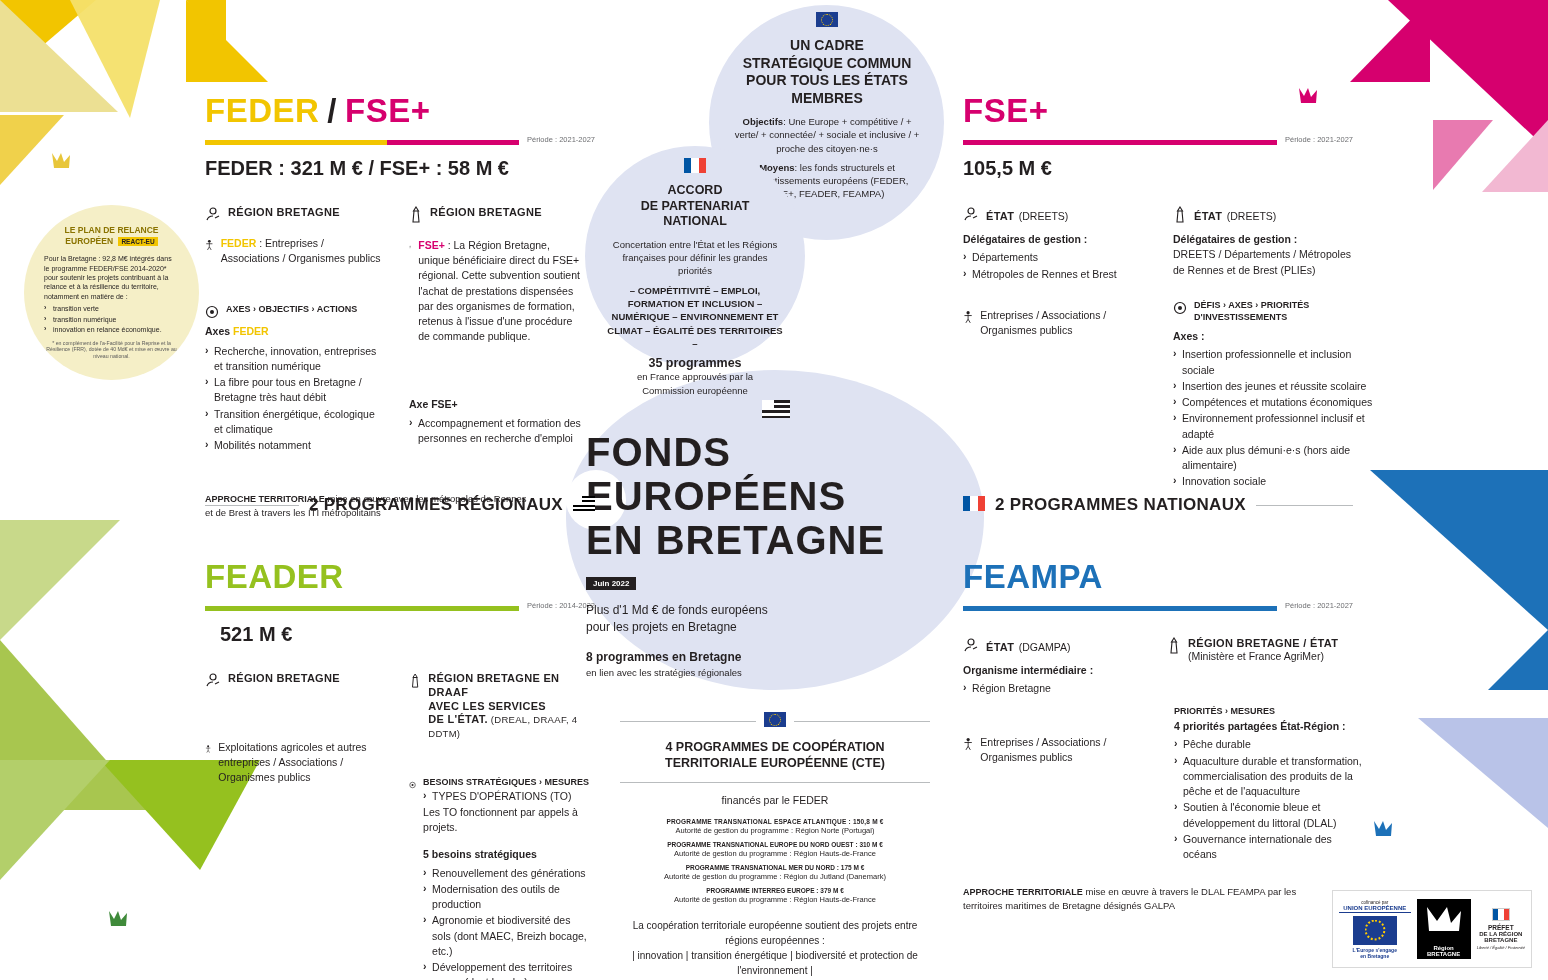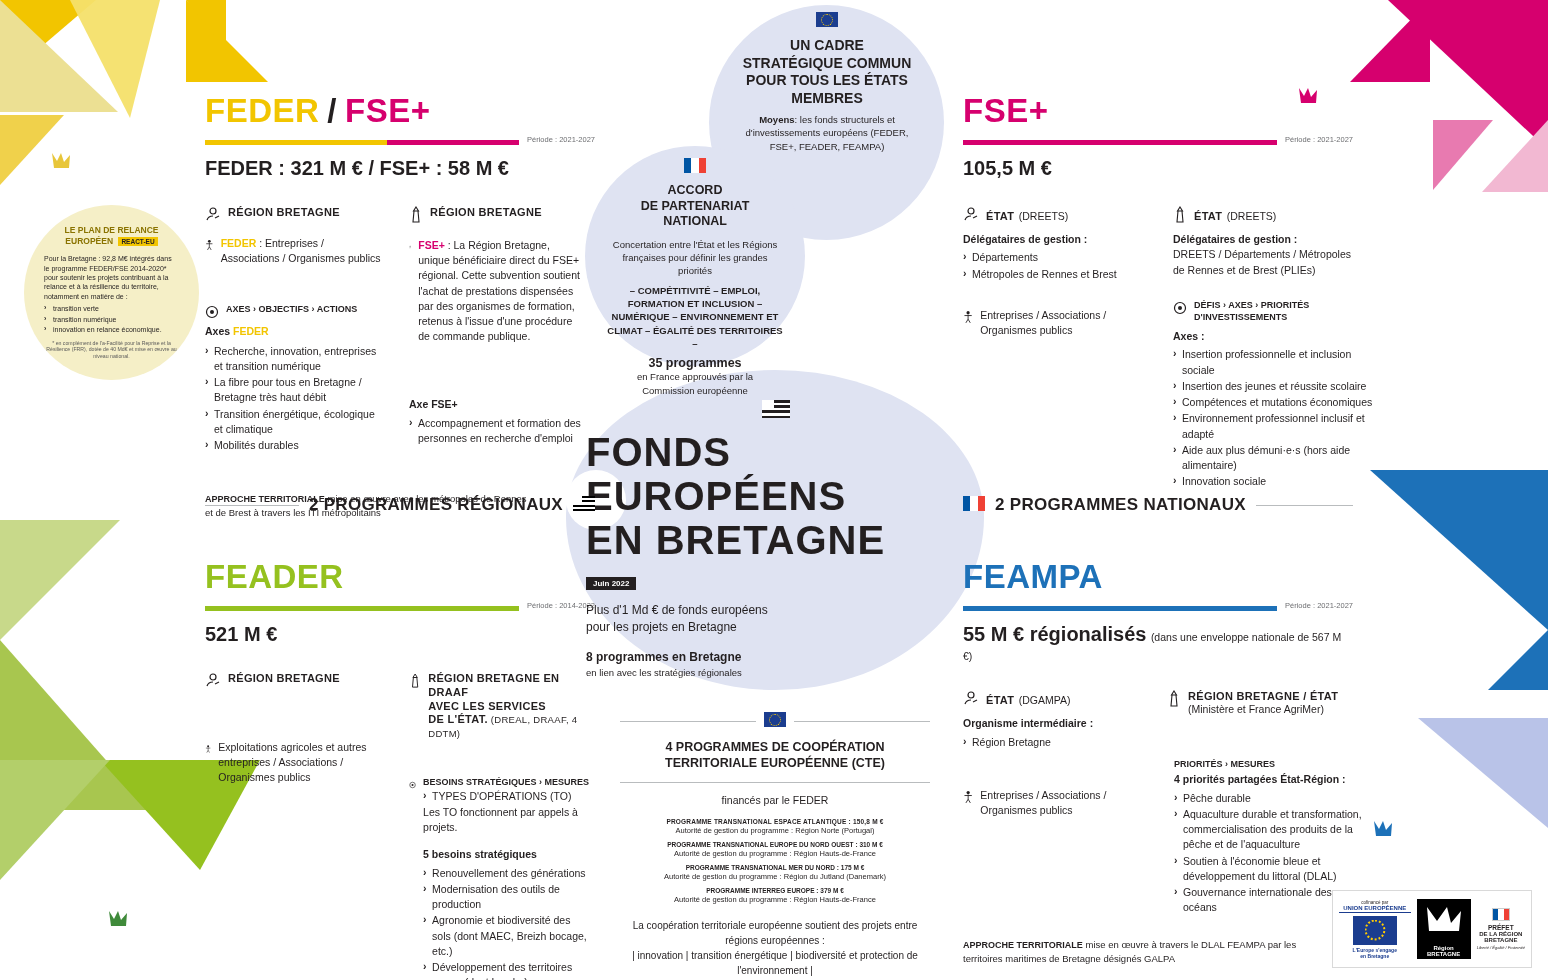"Objectifs: Une Europe + compétitive" div.xs { html: none -> <div> <span>Objectifs</span><span>: Une Europe + compétitive / + verte/ + connectée/ + sociale et inclusive / + proche des citoyen·ne·s</span> </div> }
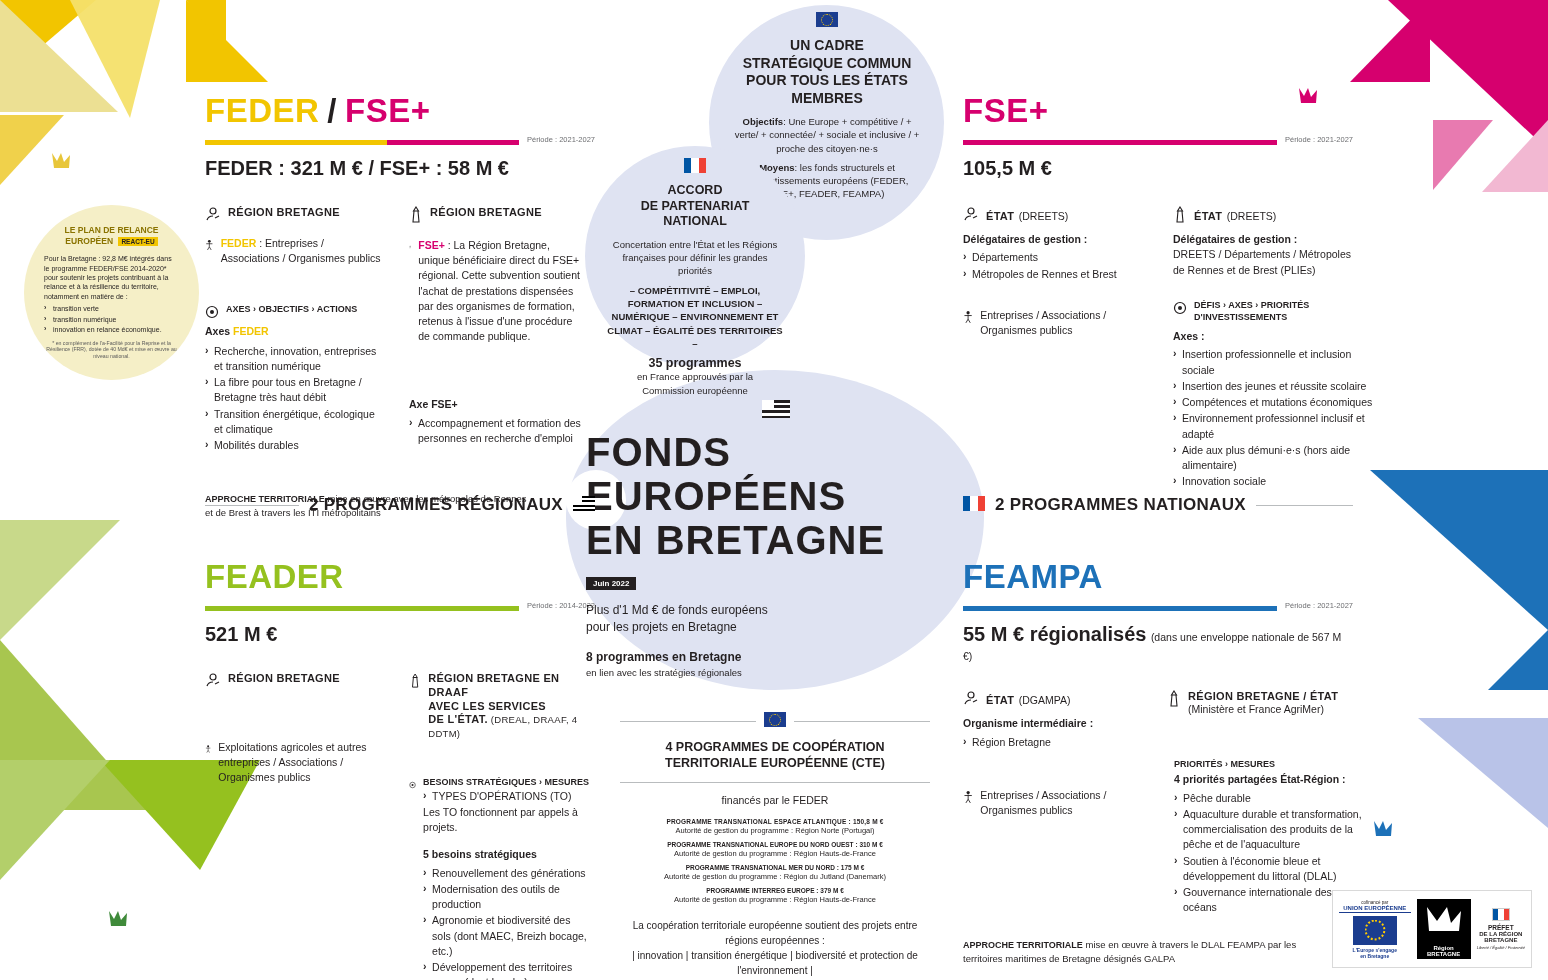"Mobilités durables" li { text: durables -> notamment }
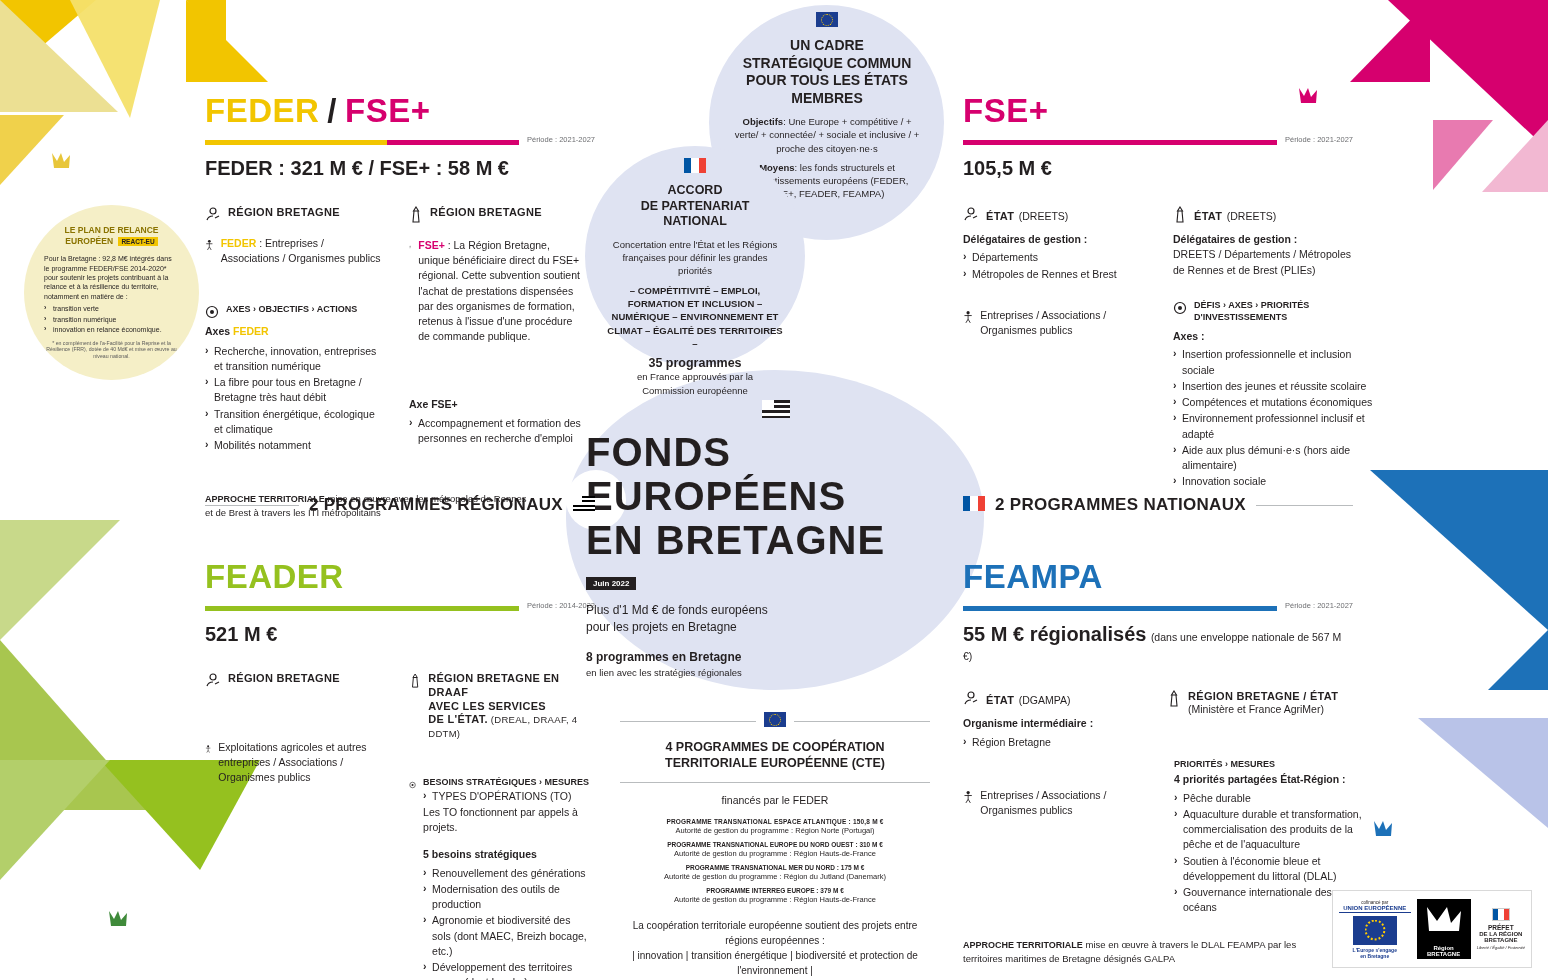"521 M €" div.amount { margin-left: none -> 15px }
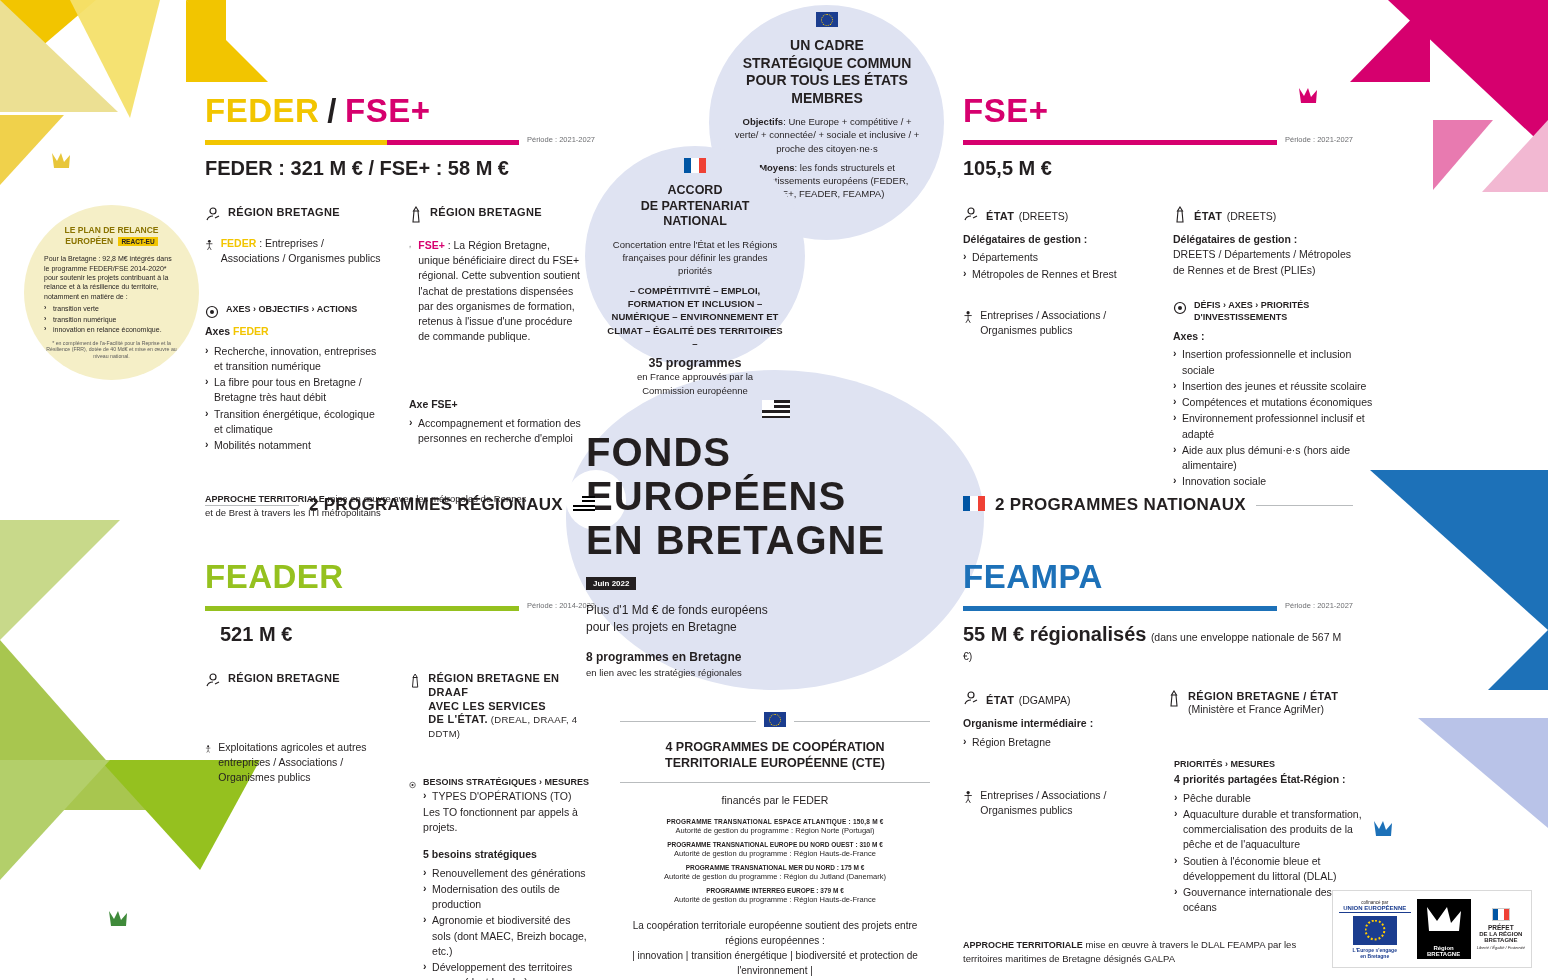"55 M € régionalisés (dans" div { html: <div> <span>55 M € régionalisés</span> <span>(dans une enveloppe nationale de 567 M €)</span> </div> -> none }
